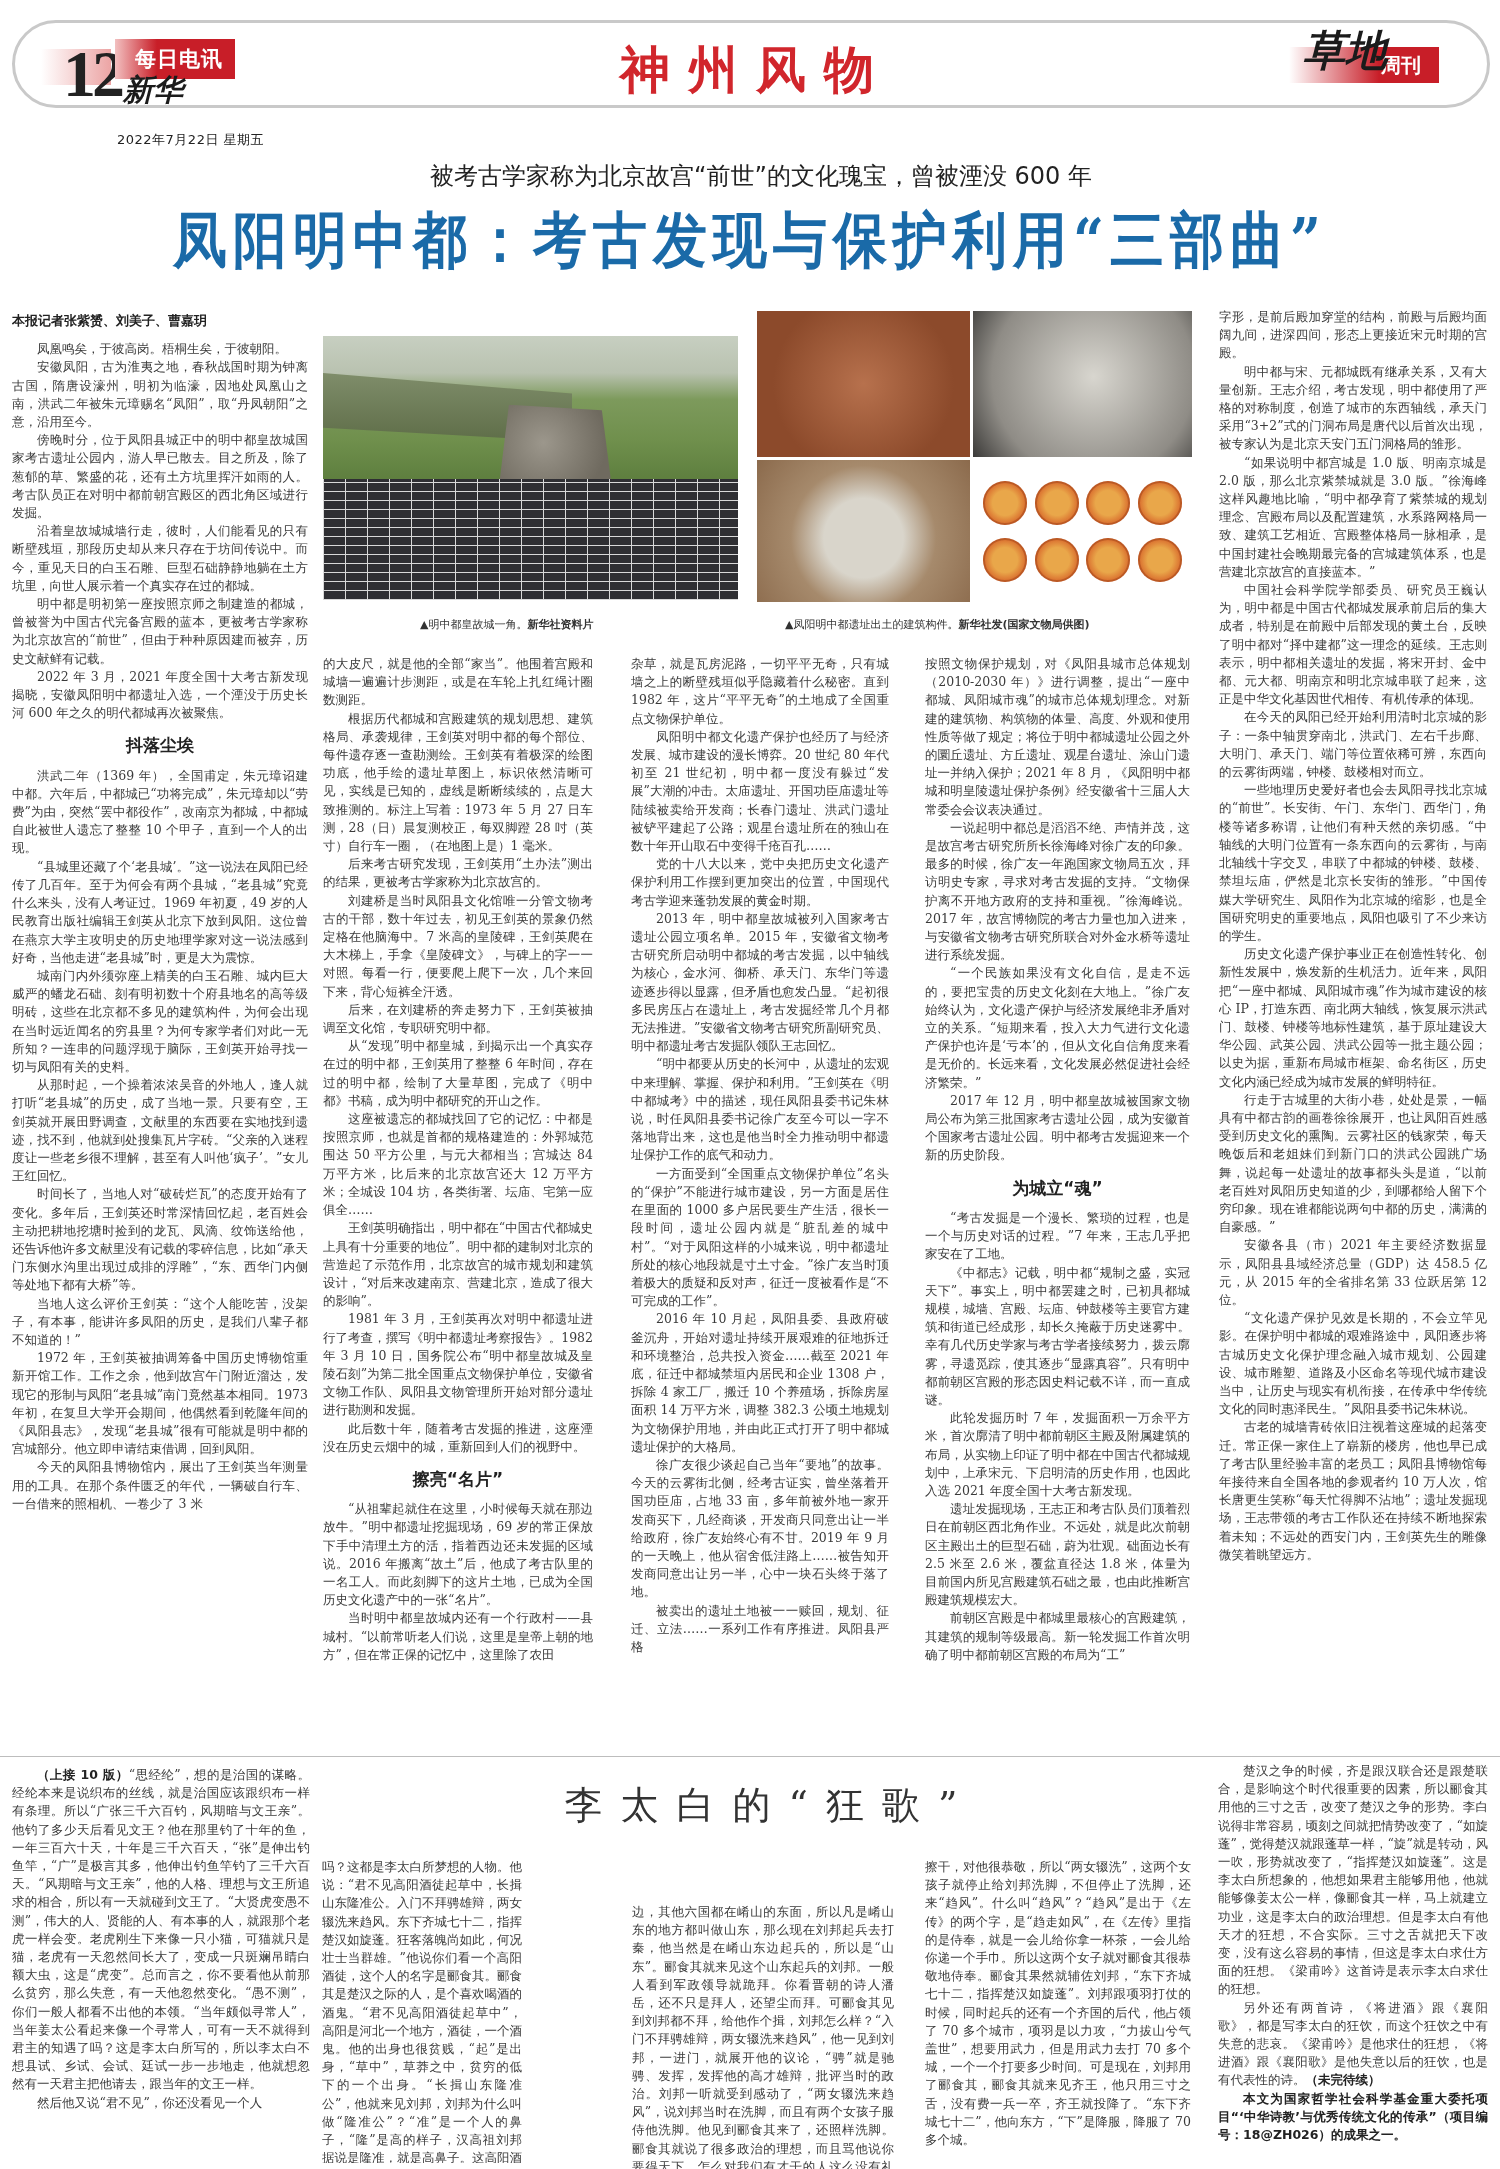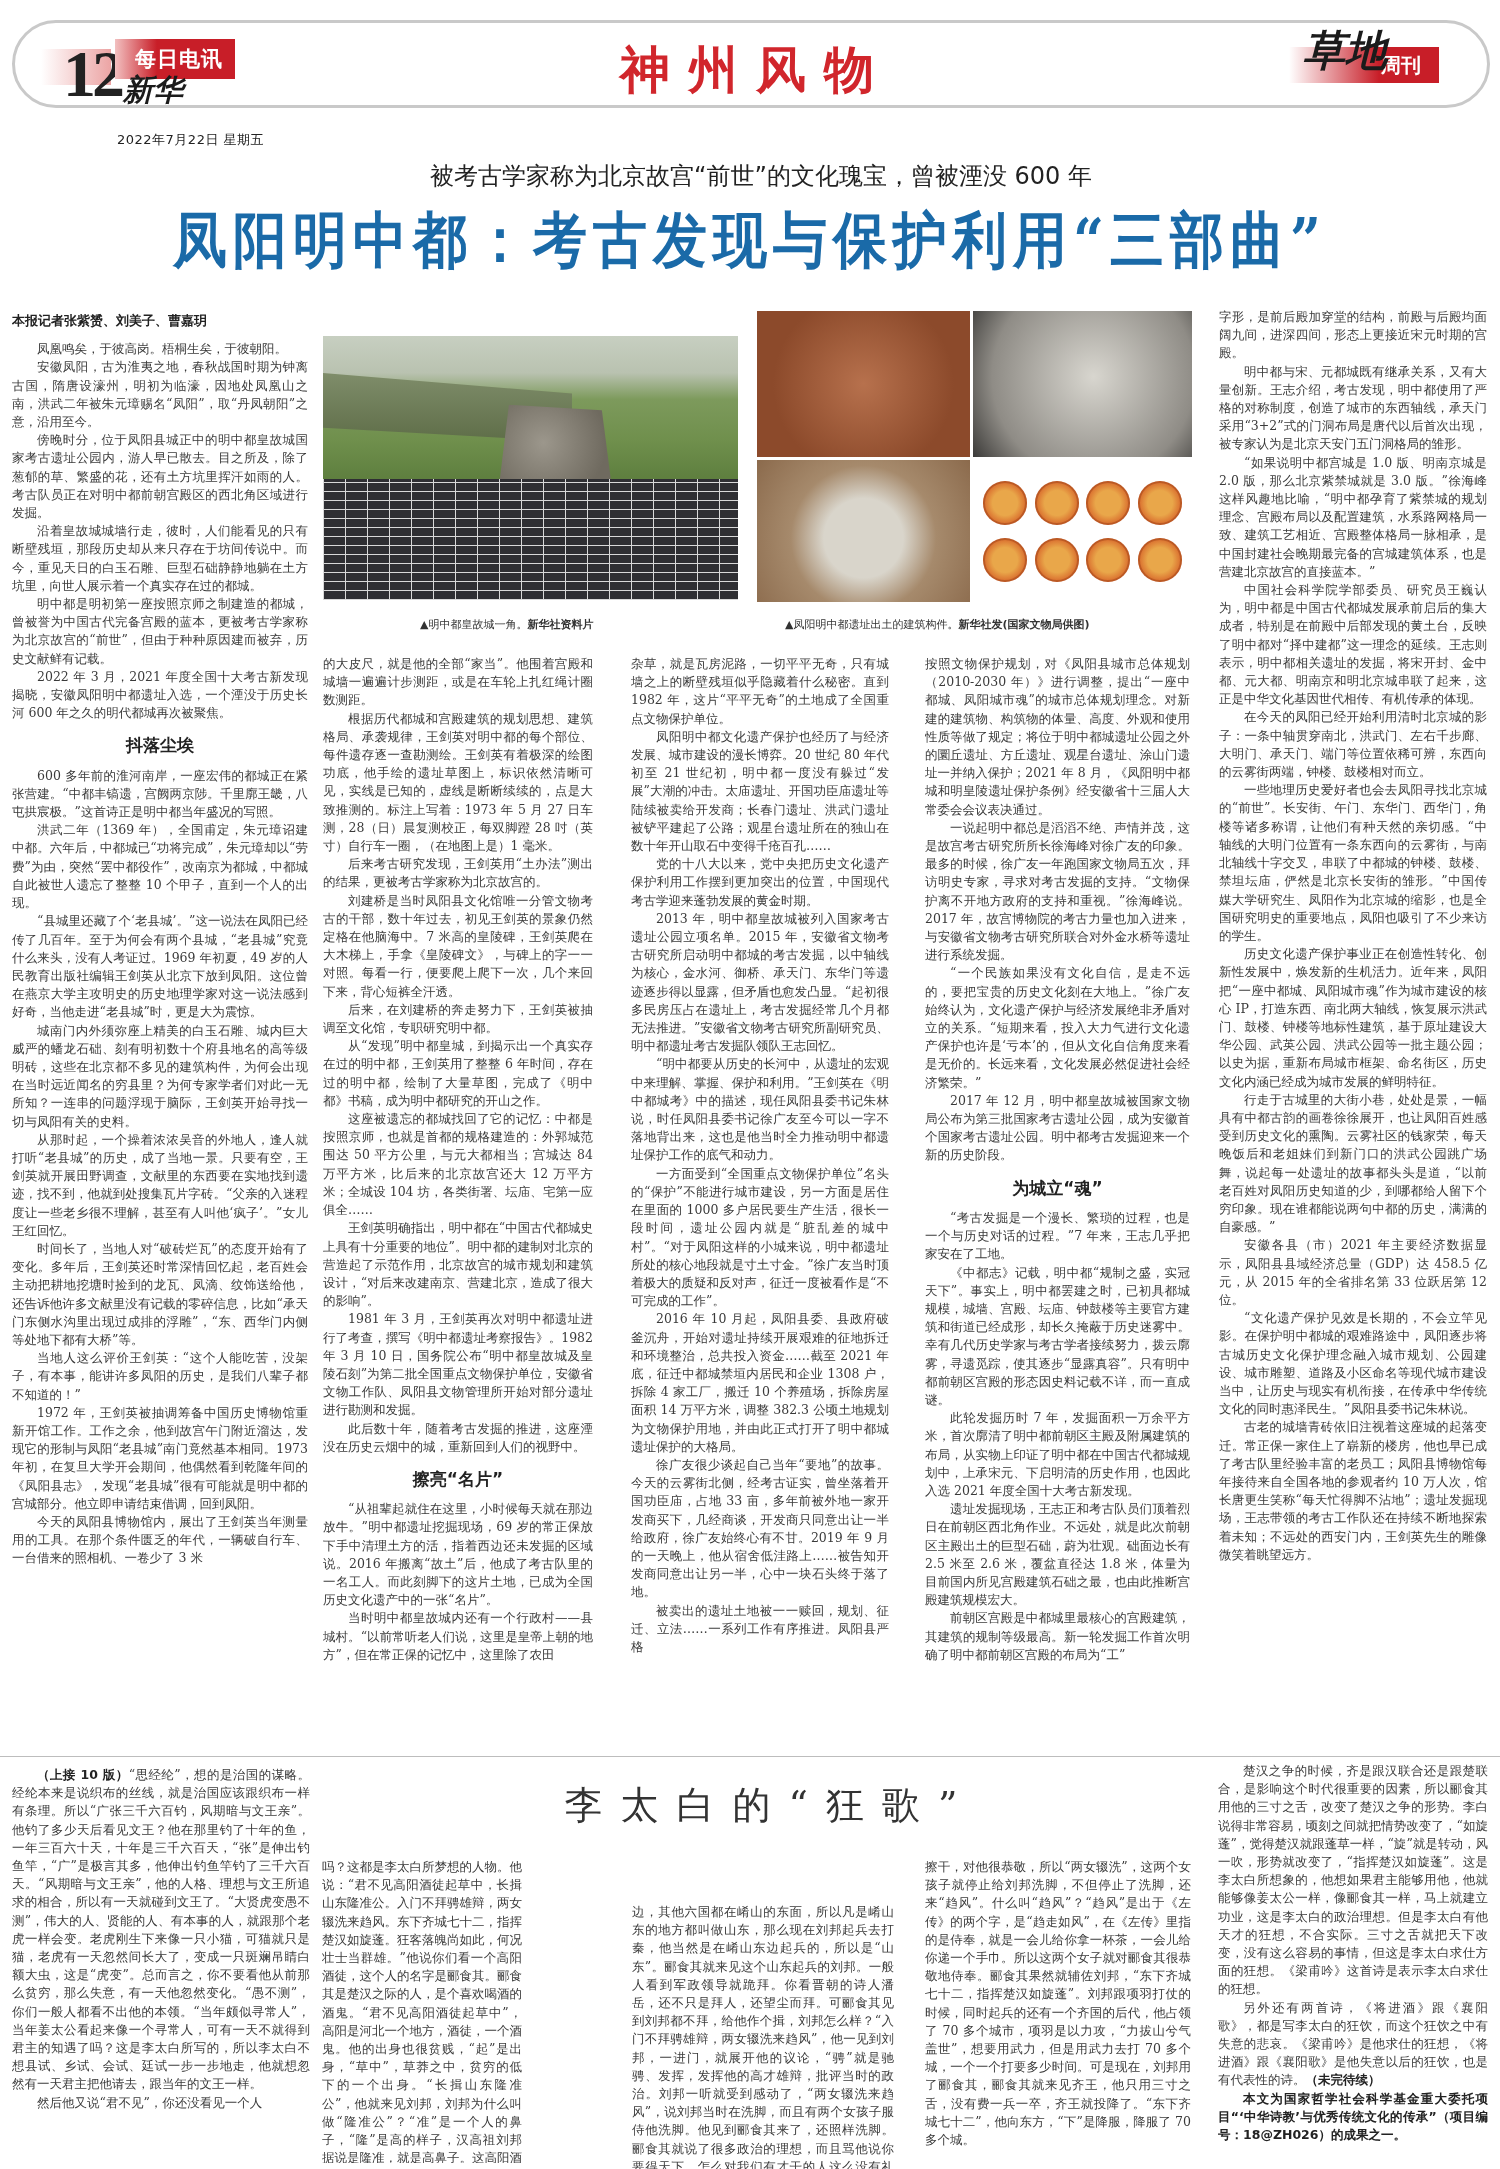"600" p { html: <p>600 多年前的淮河南岸，一座宏伟的都城正在紧张营建。“中都丰镐遗，宫阙两京陟。千里廓王畿，八屯拱宸极。”这首诗正是明中都当年盛况的写照。</p> -> none }
